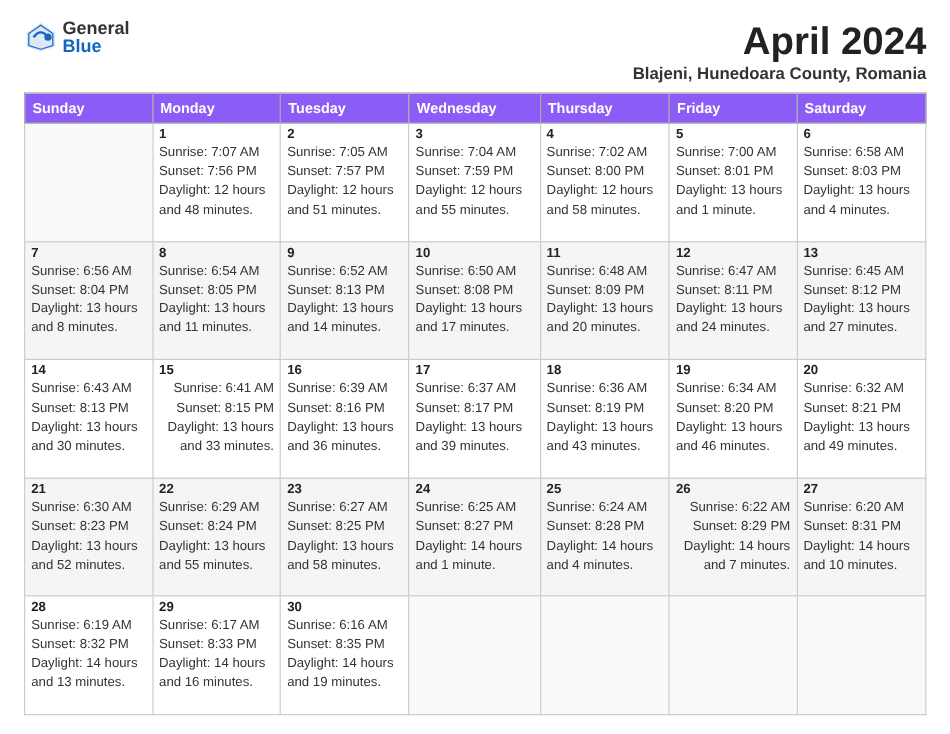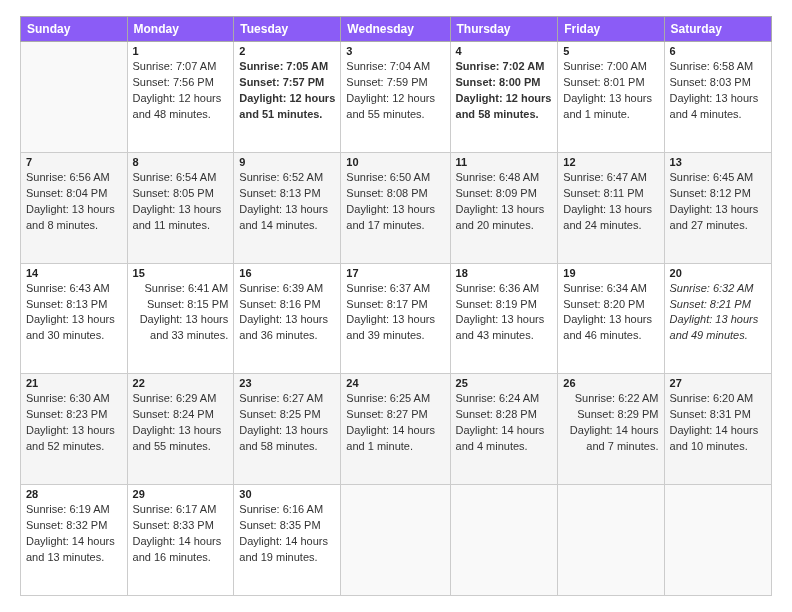"General" div.header { html: none -> <div> <div> <svg> <polygon></polygon> <polygon></polygon> <path></path> <circle></circle> </svg> <div> <span>General</span> <span>Blue</span> </div> </div> <div> <div>April 2024</div> <div>Blajeni, Hunedoara County, Romania</div> </div> </div> }
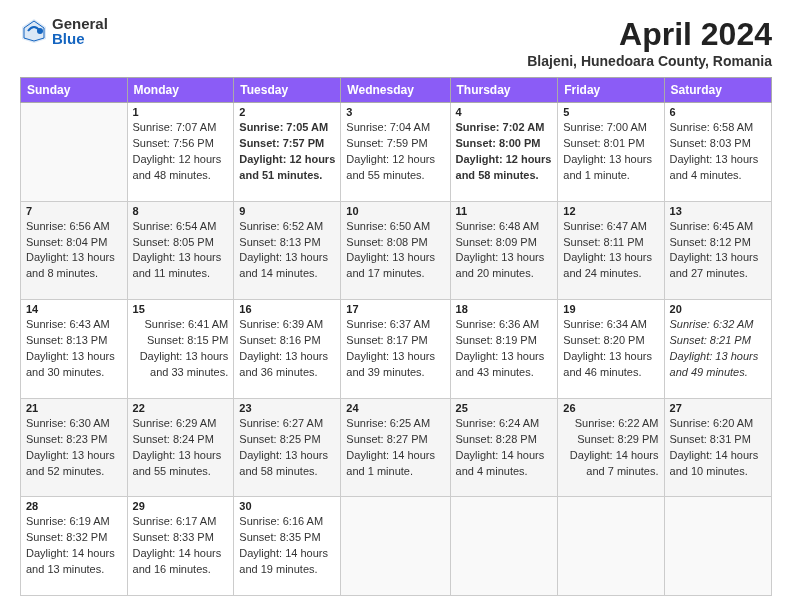"Sunrise: 7:05 AM" div.day-info { font-weight: bold -> none }
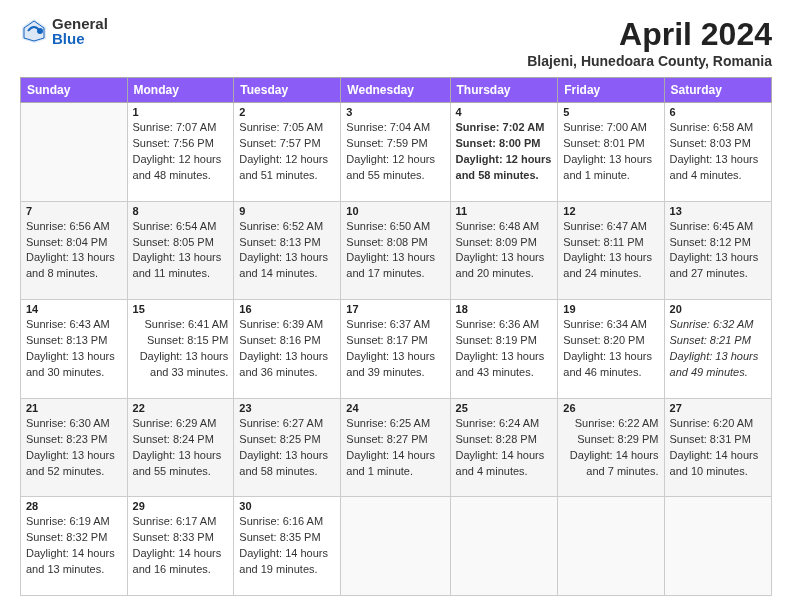"Sunrise: 7:02 AM" div.day-info { font-weight: bold -> none }
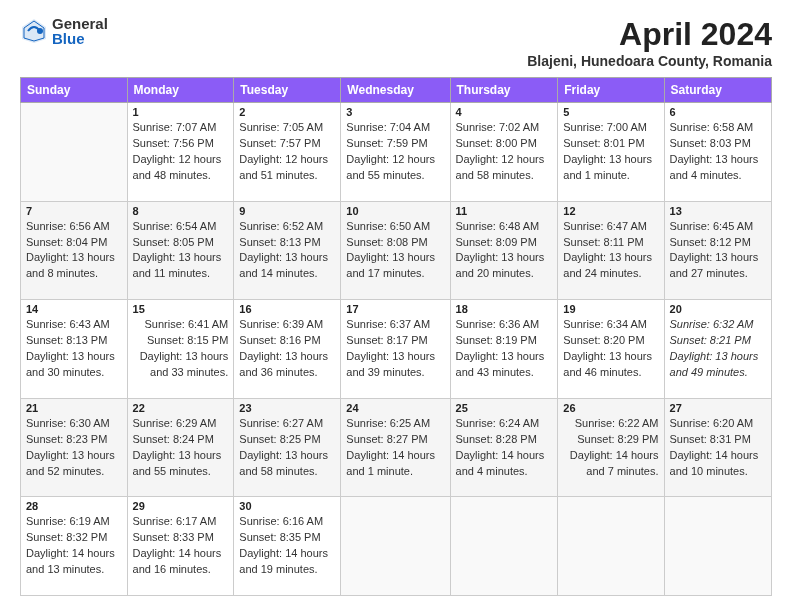"Sunrise: 6:32 AM" div.day-info { font-style: italic -> none }
